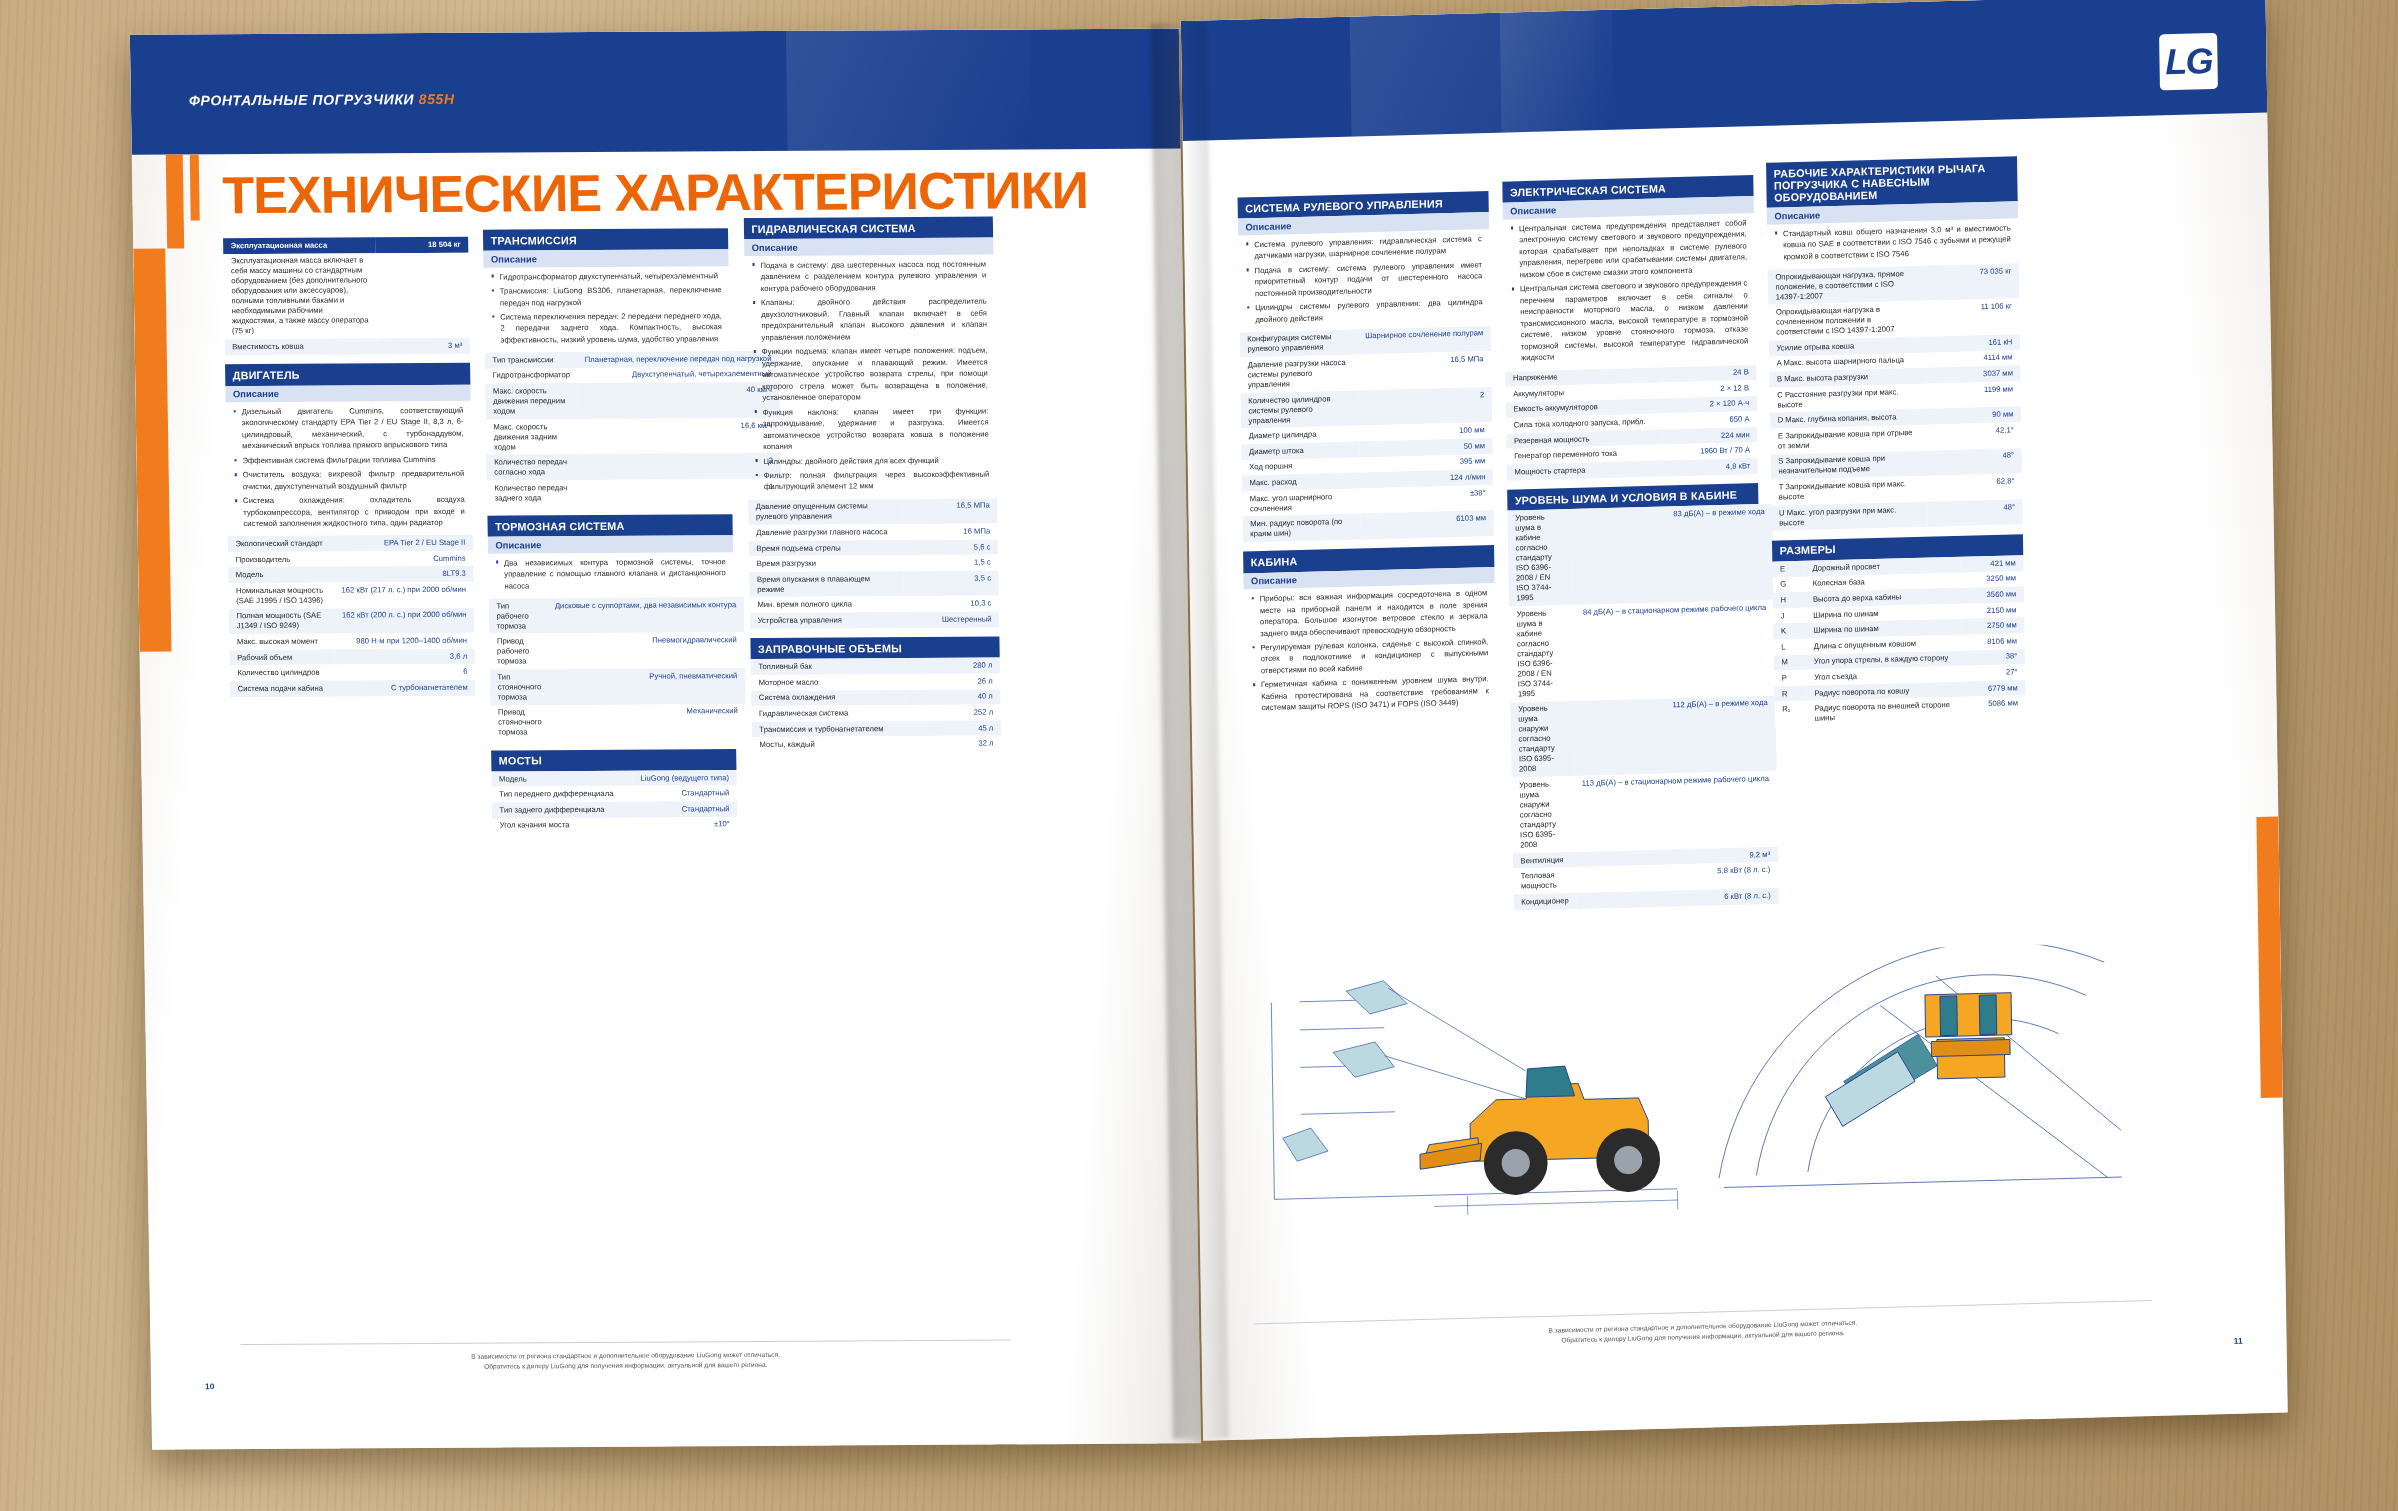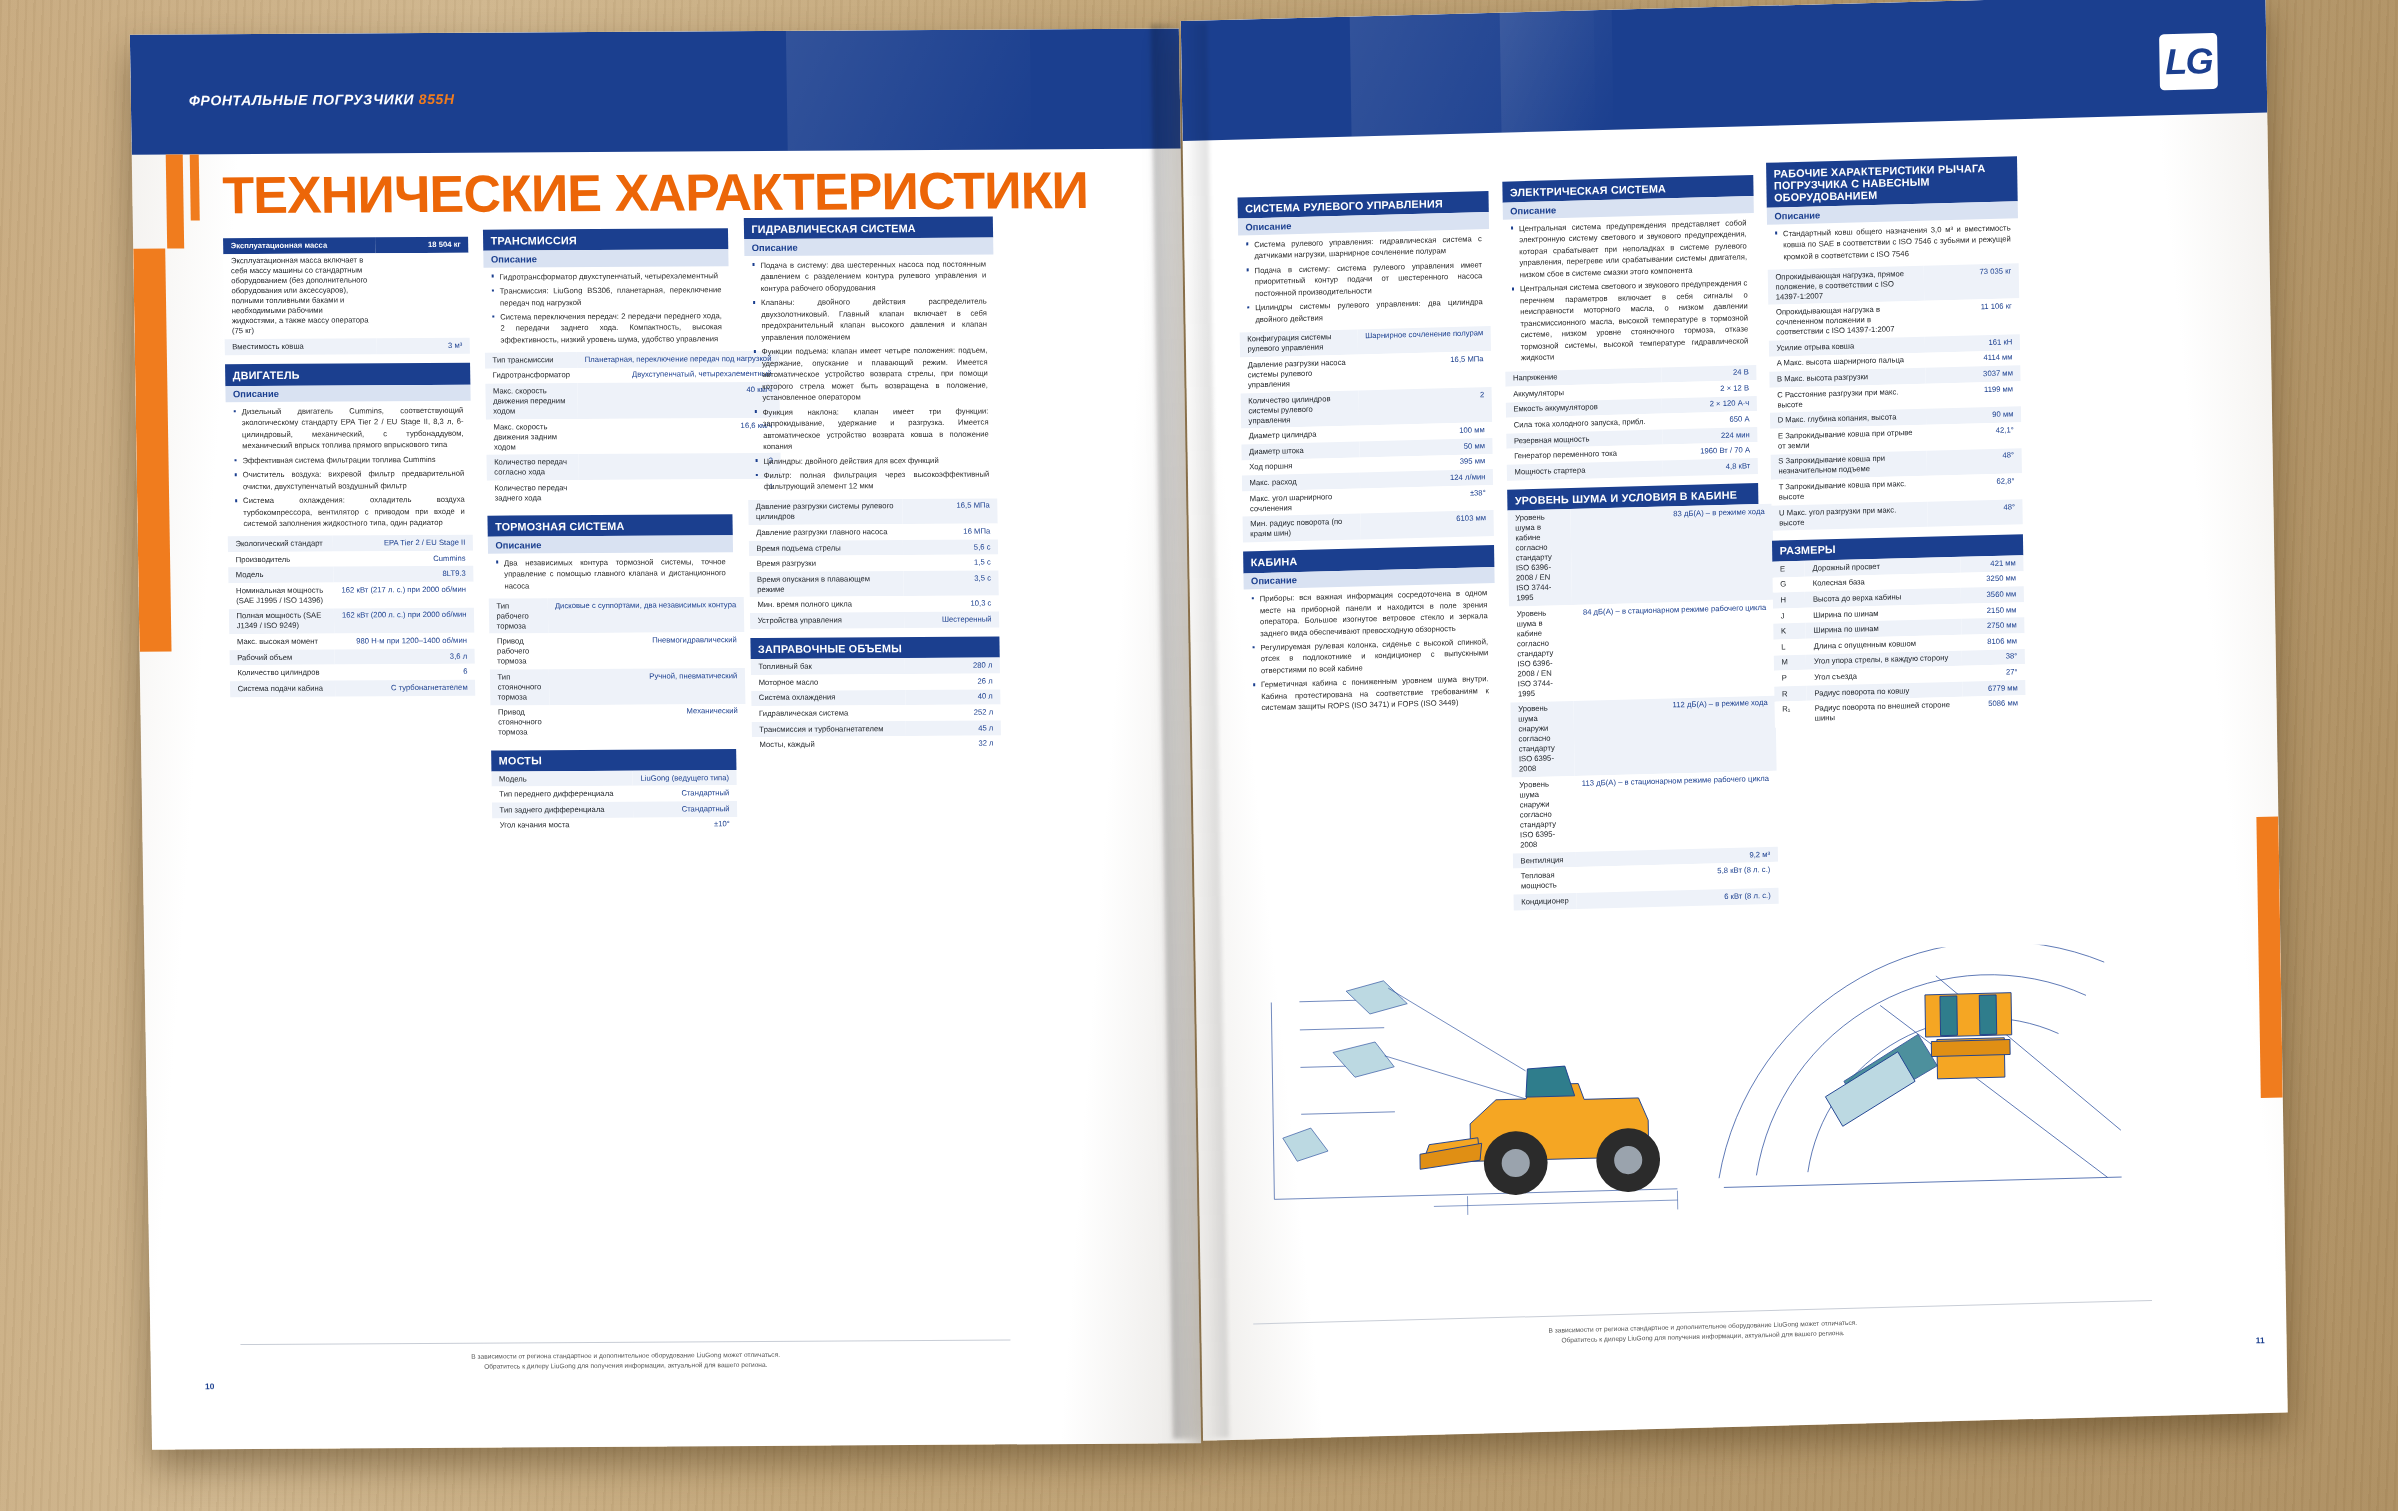"Давление разгрузки системы рулевого" td.k { text: разгрузки системы рулевого цилиндров -> опущенным системы рулевого управления }
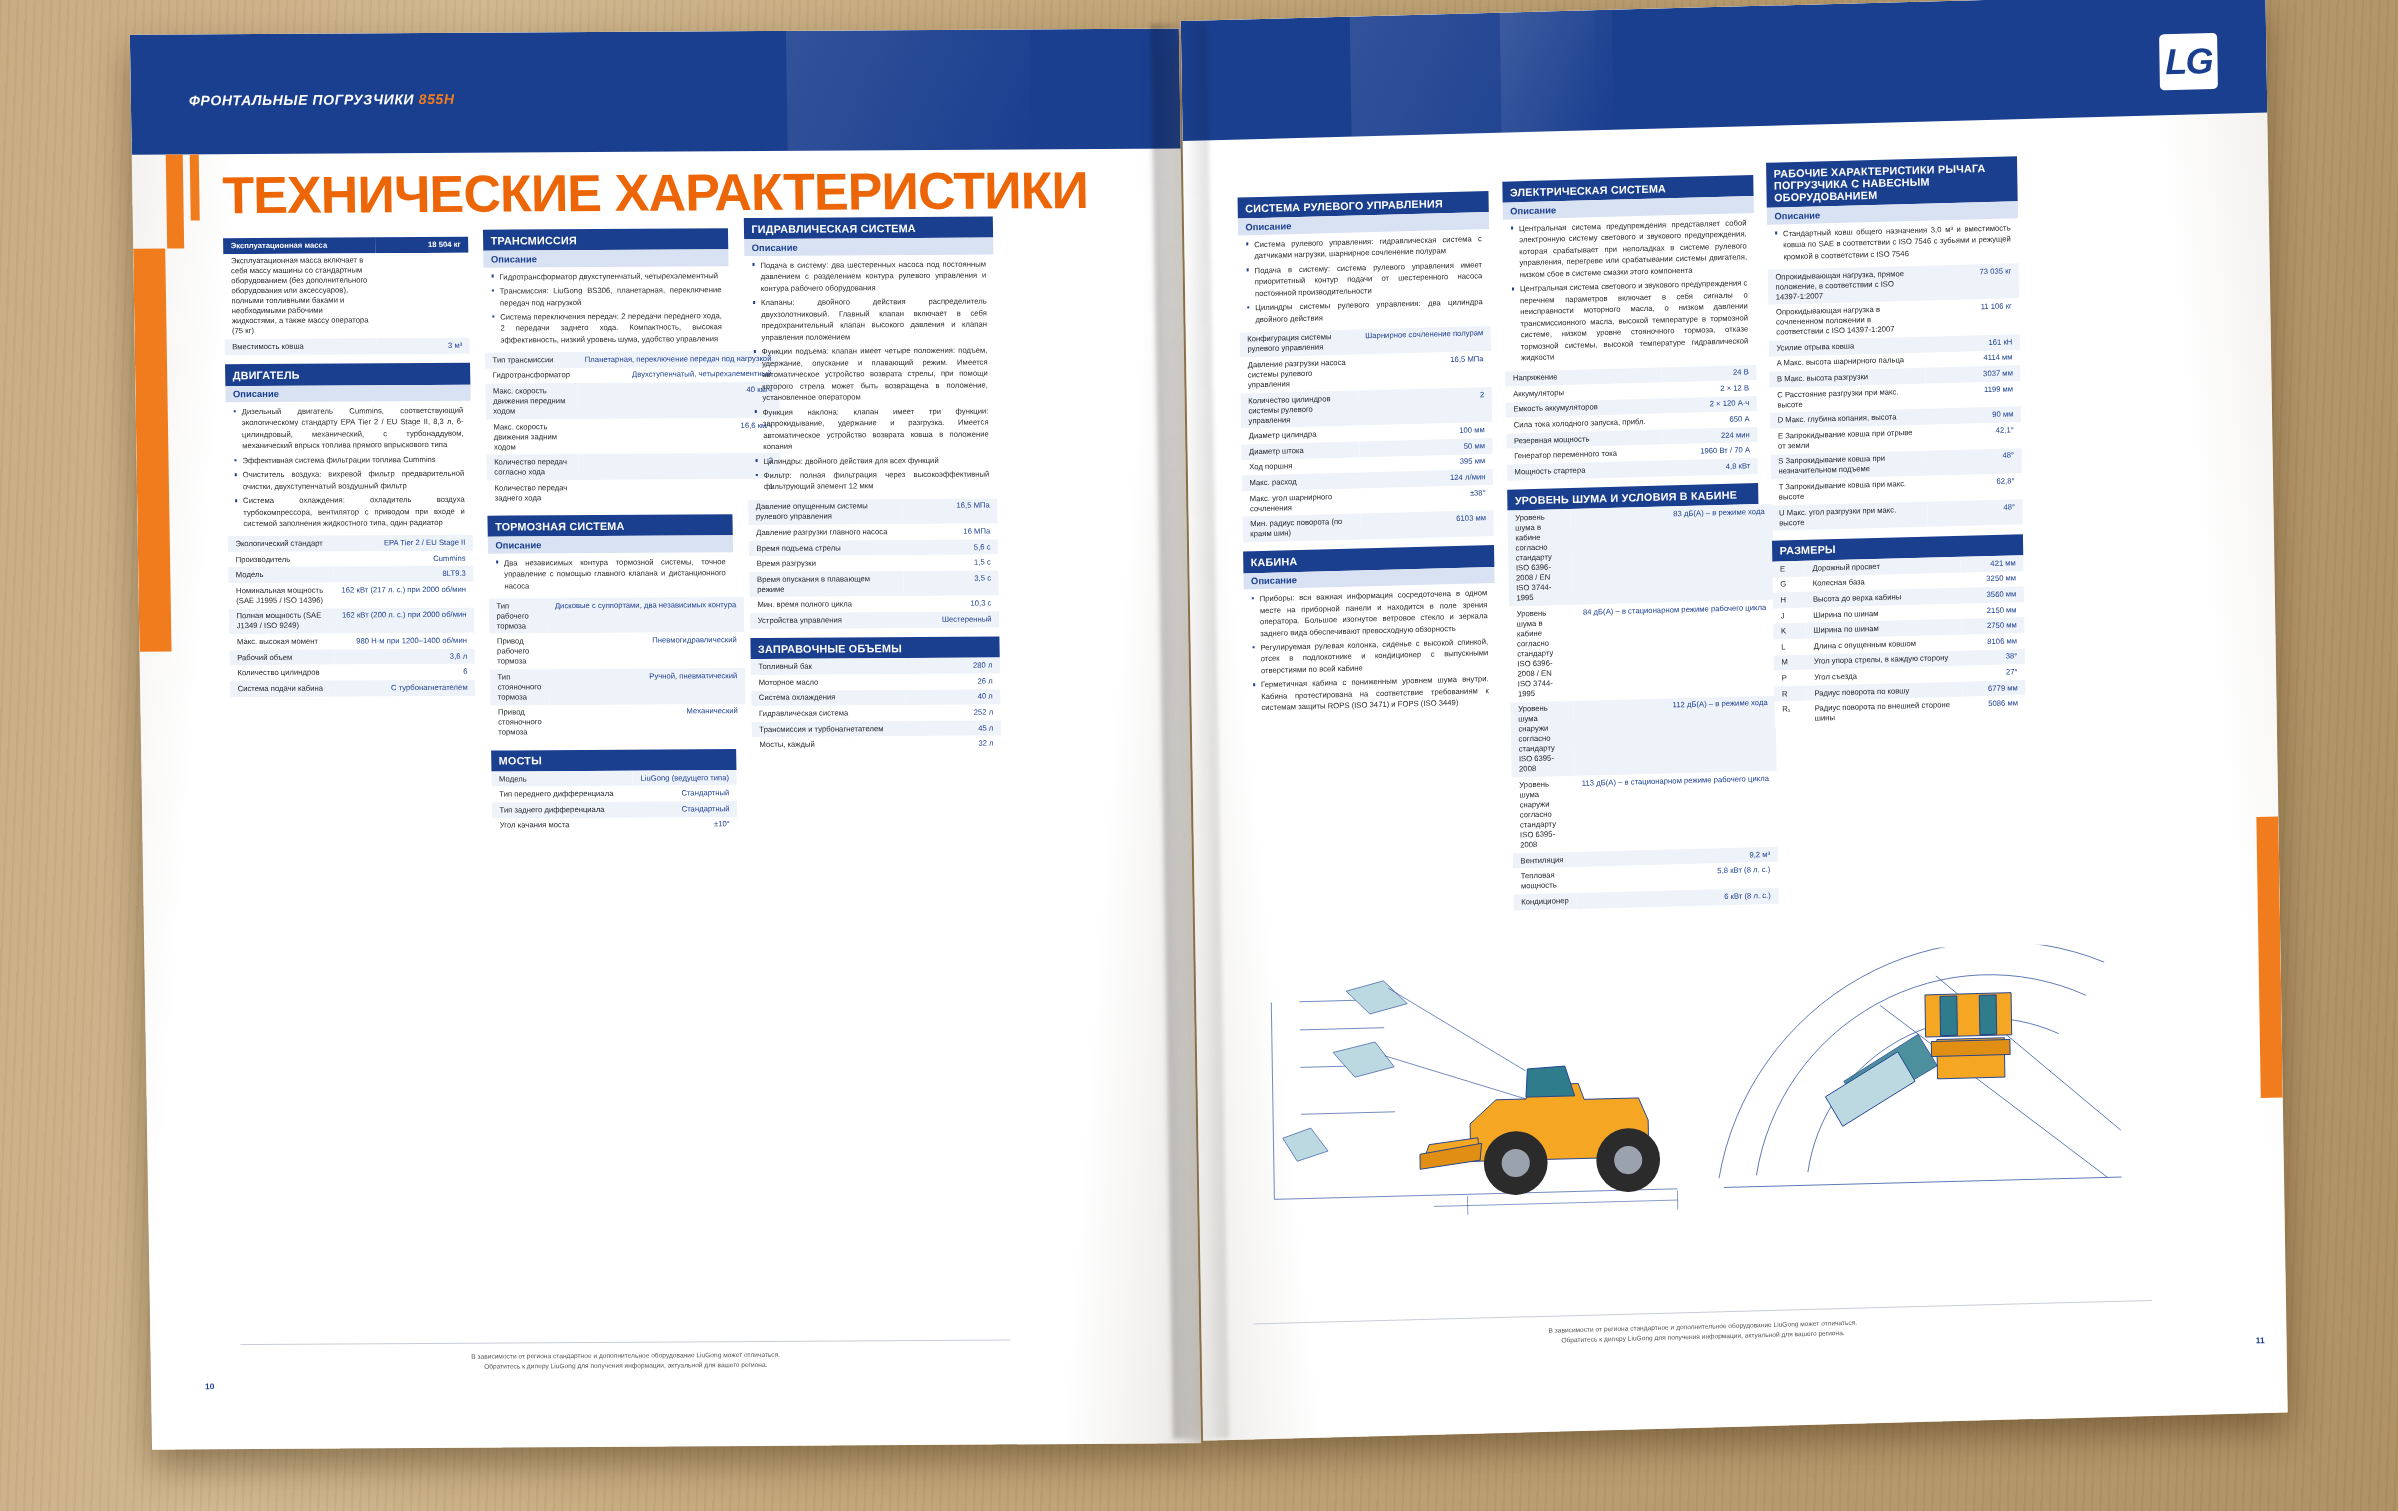"11" div.pnum { right: 22px -> 44px }
